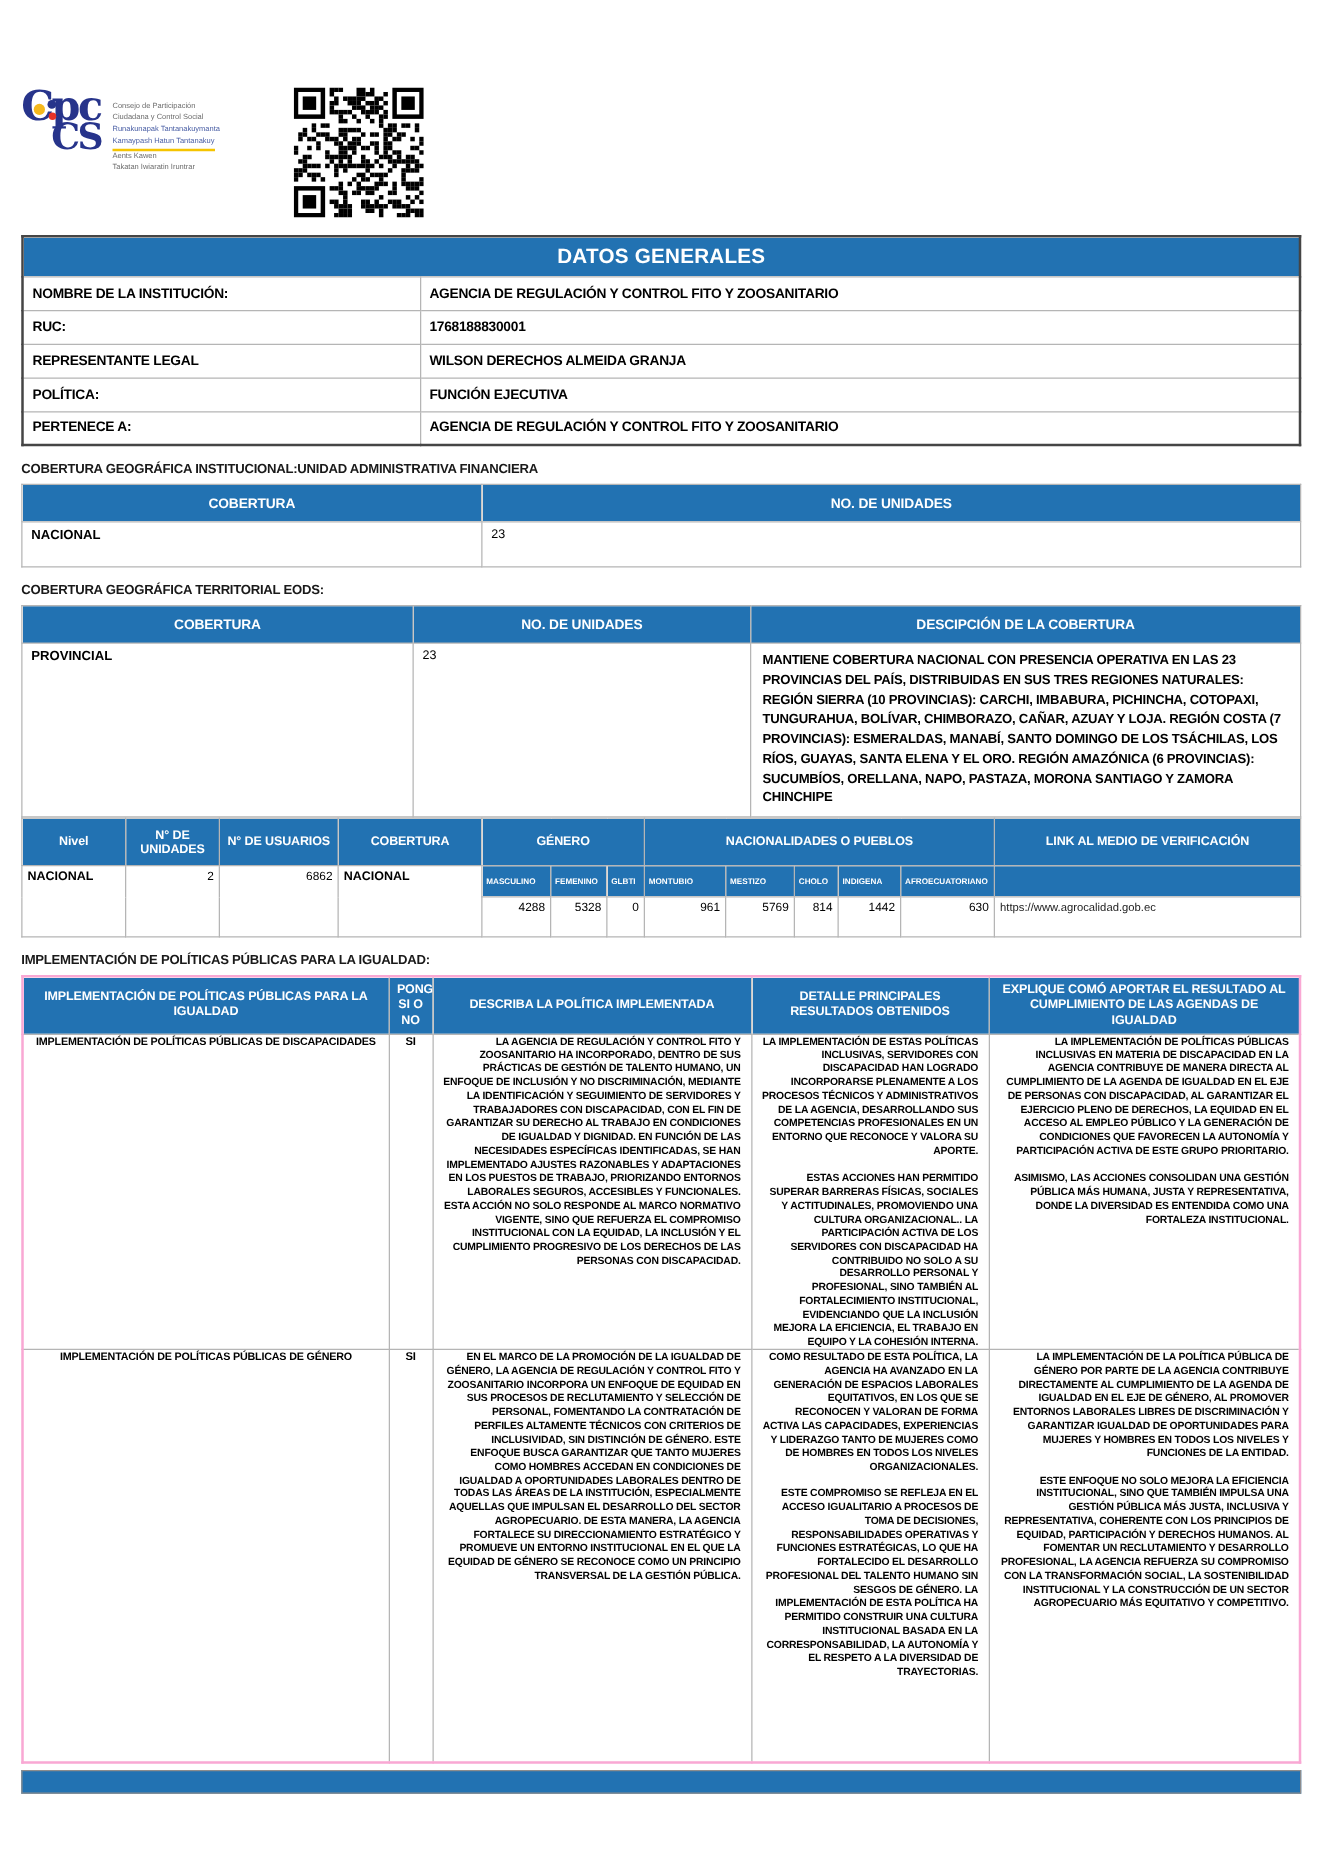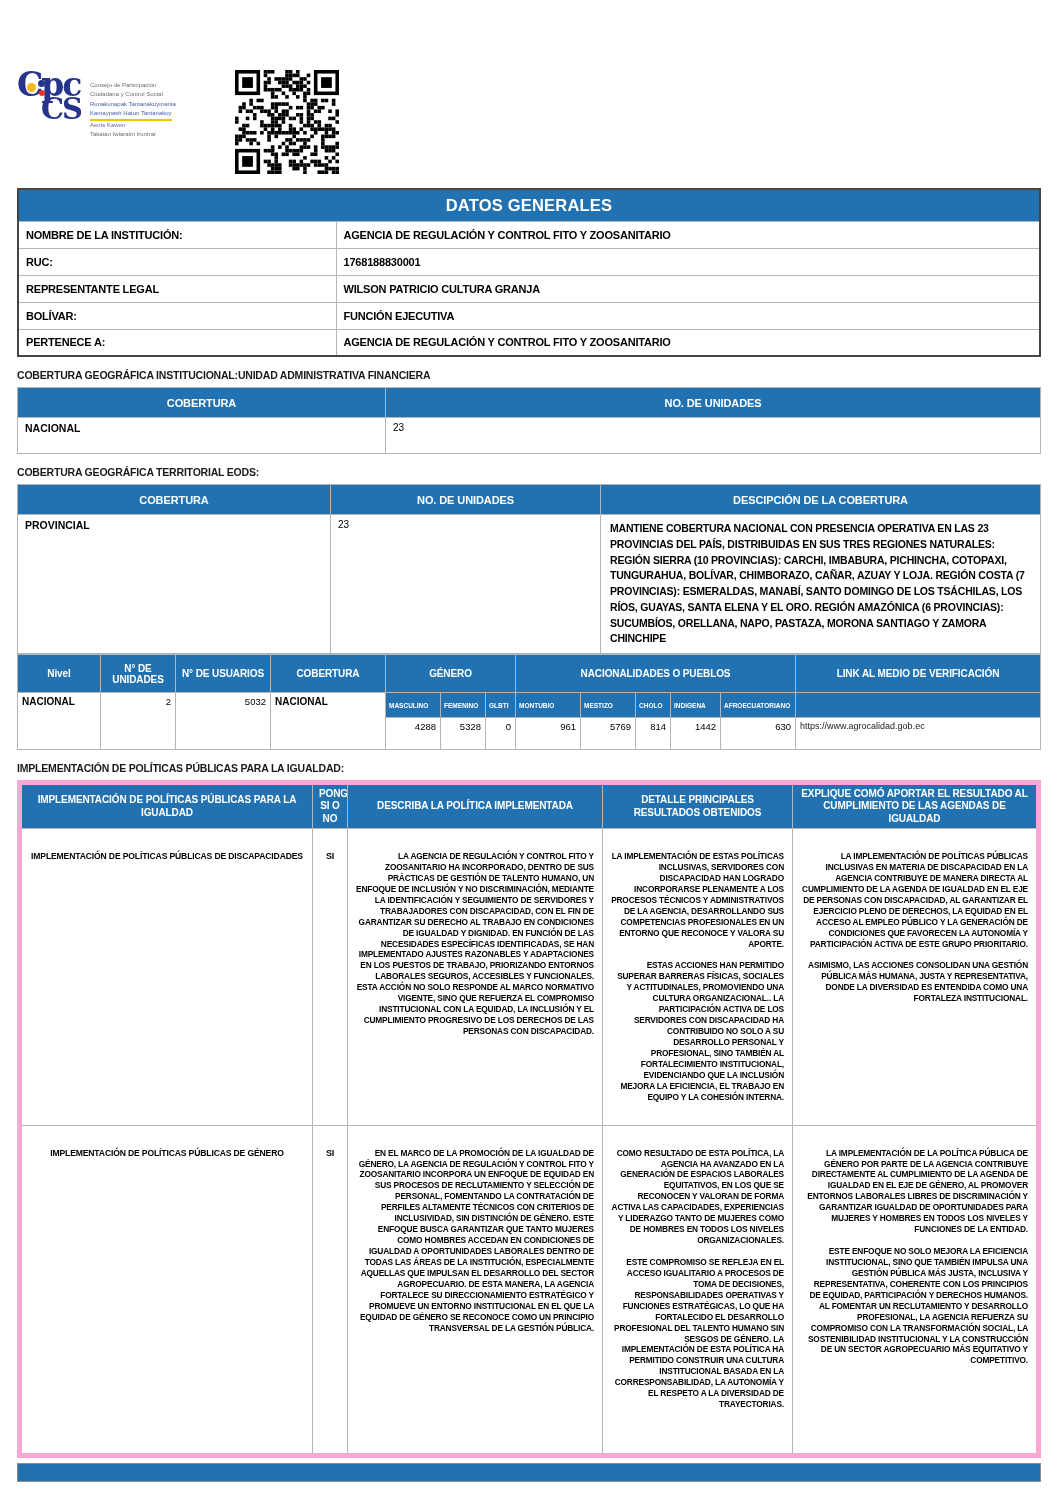"WILSON PATRICIO CULTURA GRANJA" td.dg { text: PATRICIO CULTURA -> DERECHOS ALMEIDA }
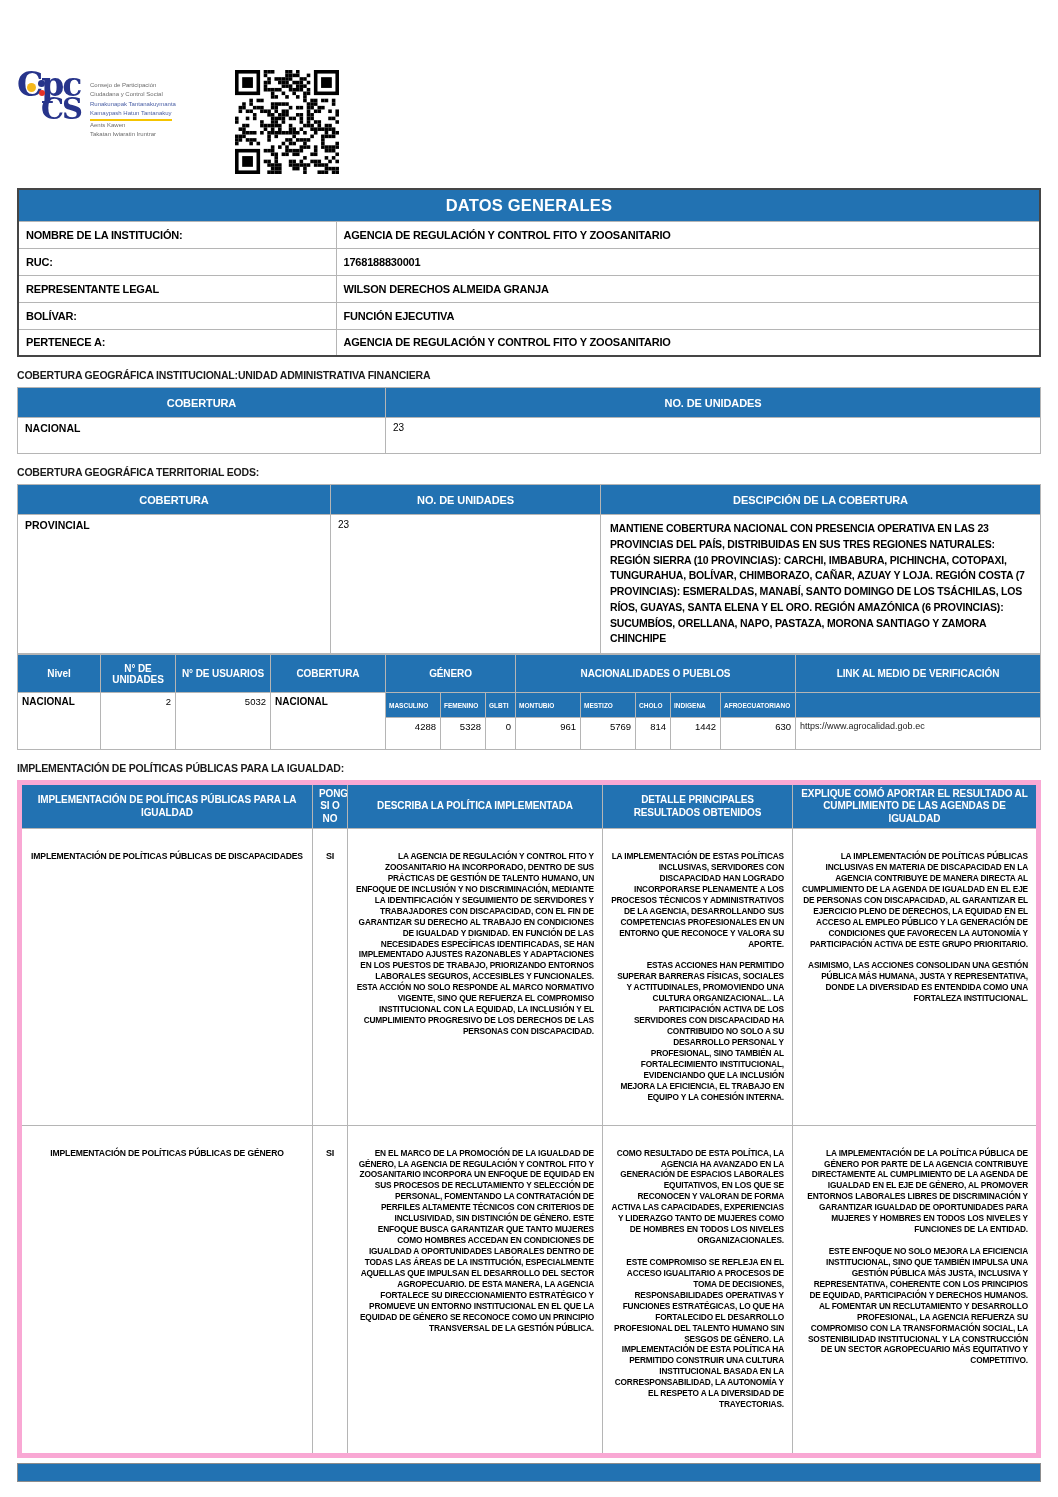"BOLÍVAR:" td.dg { text: BOLÍVAR -> POLÍTICA }
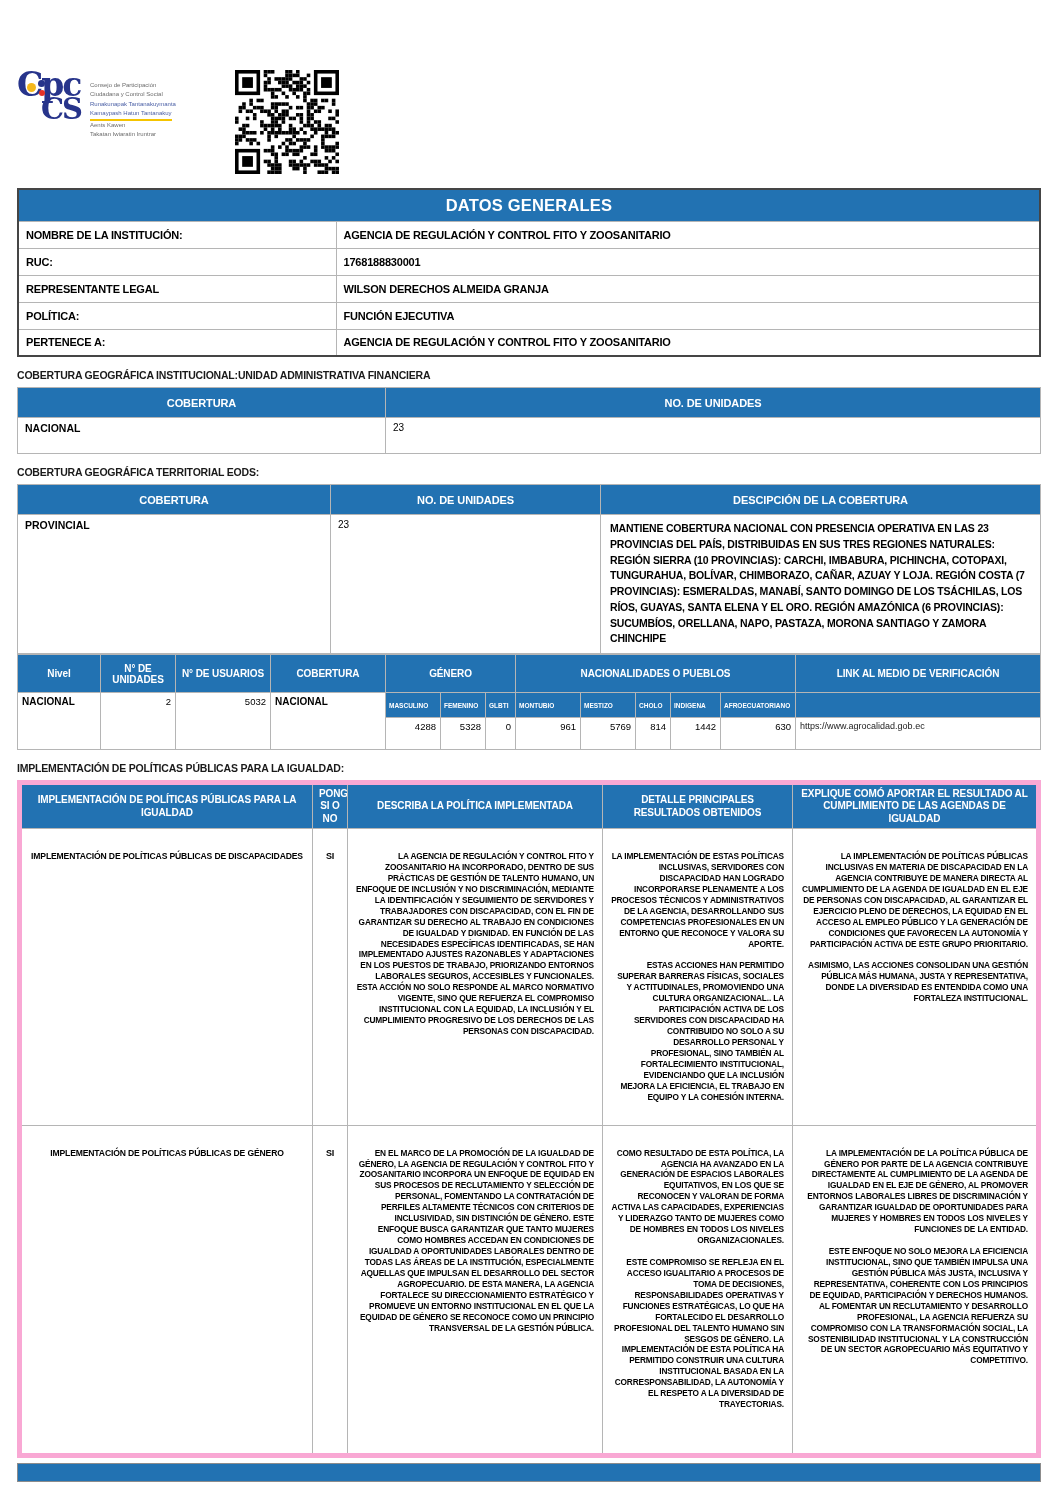"5032" td.rspn { text: 5032 -> 6862 }
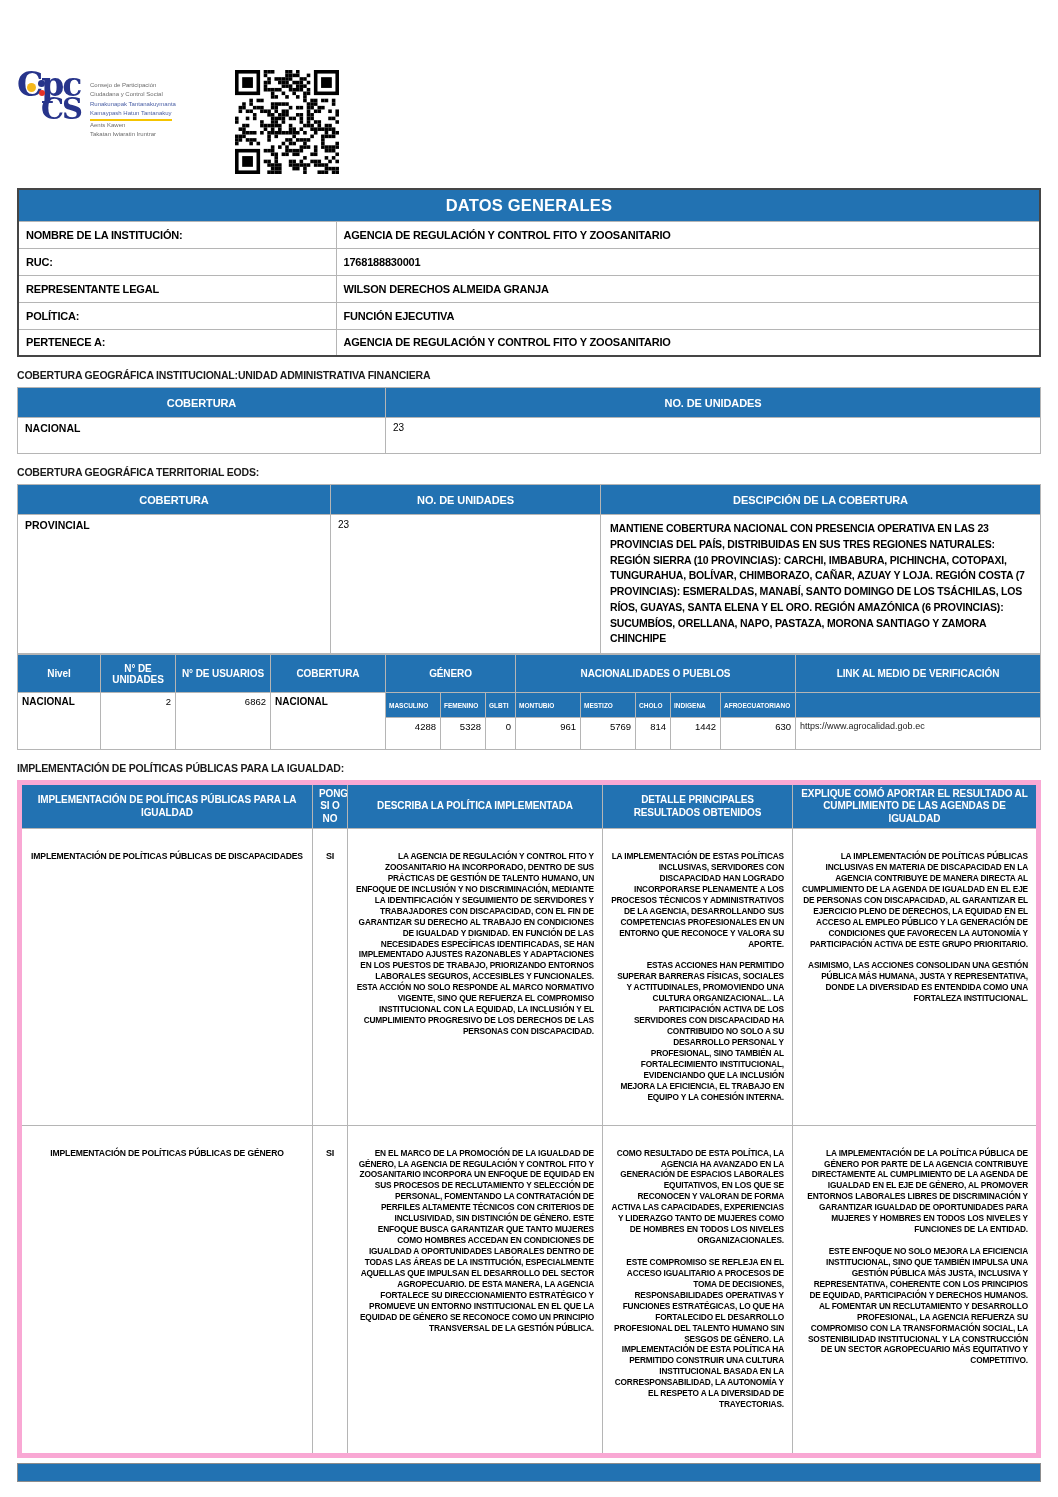"IMPLEMENTACIÓN DE POLÍTICAS PÚBLICAS PARA LA IGUALDAD" .t-pol { border: 5px solid #f9a8d4 -> 2px solid #f9a8d4 }
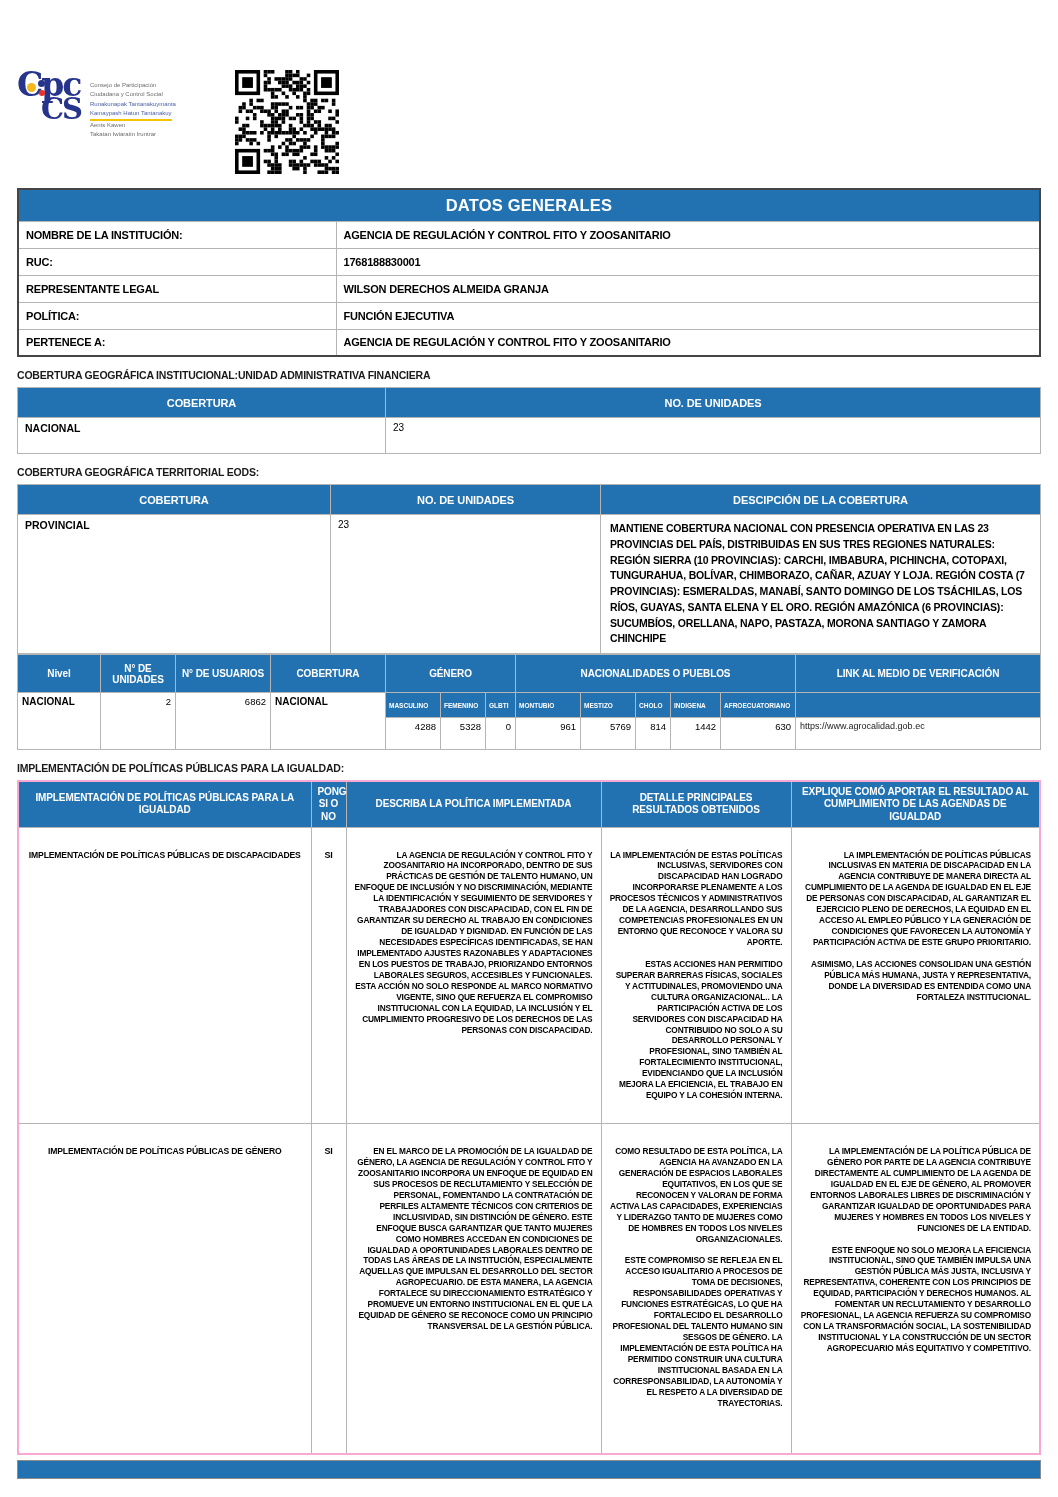"IMPLEMENTACIÓN DE POLÍTICAS PÚBLICAS DE" .t-pol td { padding: 22px 8px -> 0 8px }
